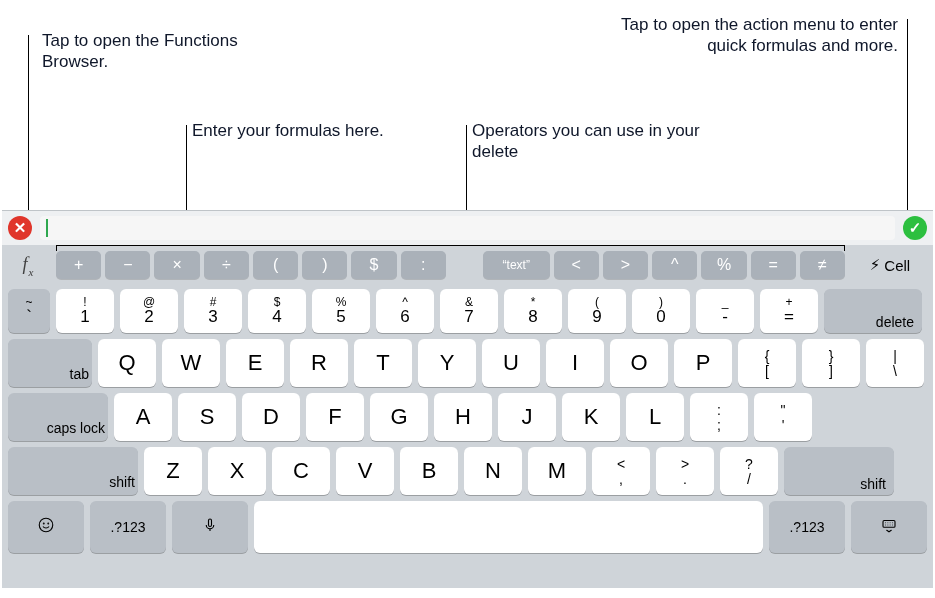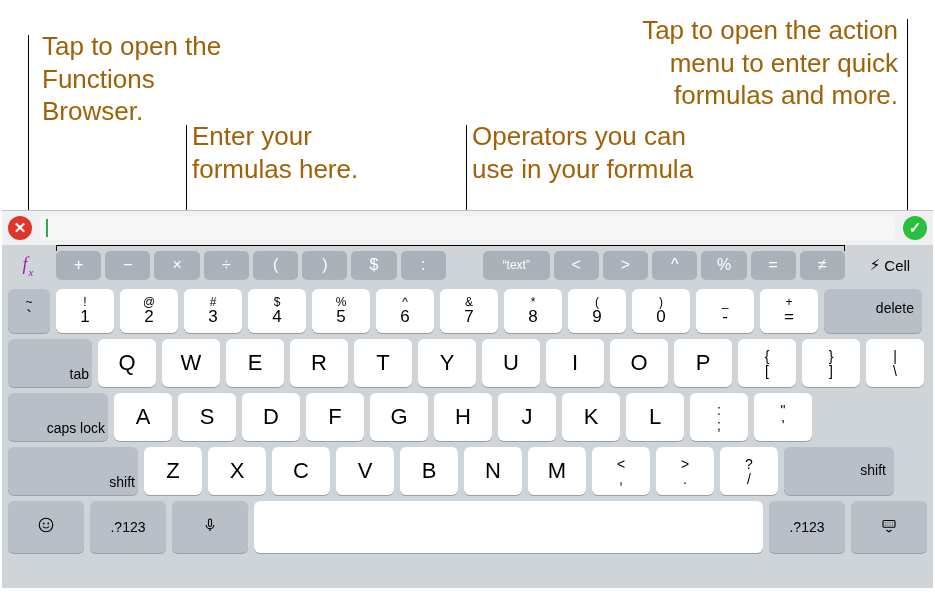"Tap to open the Functions" .callouts { color: #a16207 -> #0f172a; font-size: 26px -> 17px }
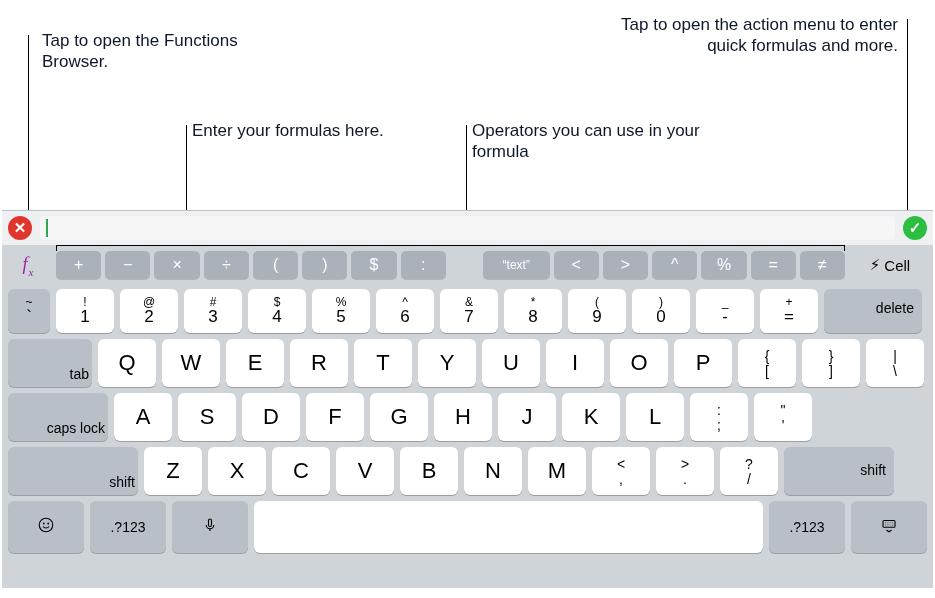"Operators you can use in" span { text: formula -> delete }
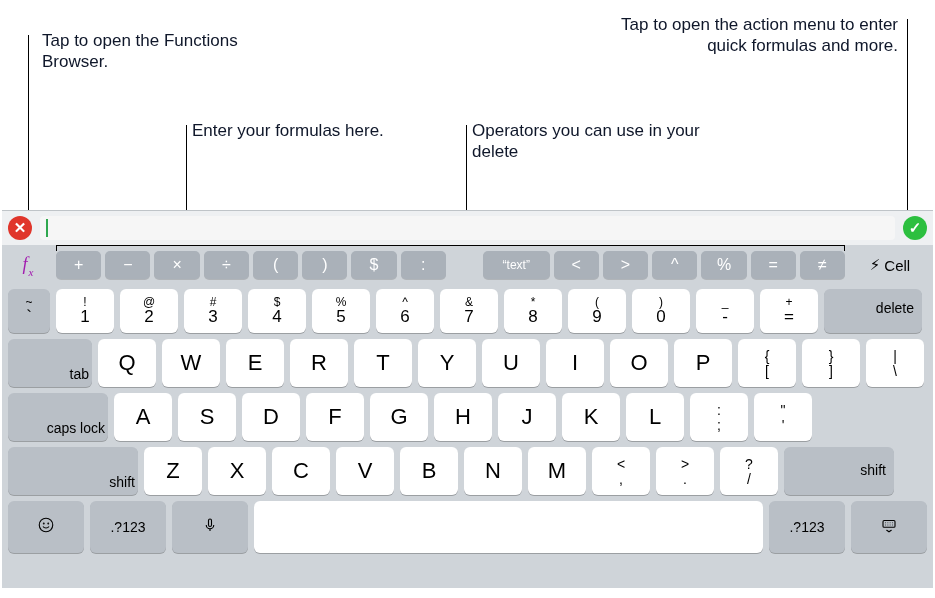"fx" .fx-btn { color: #a21caf -> #404040 }
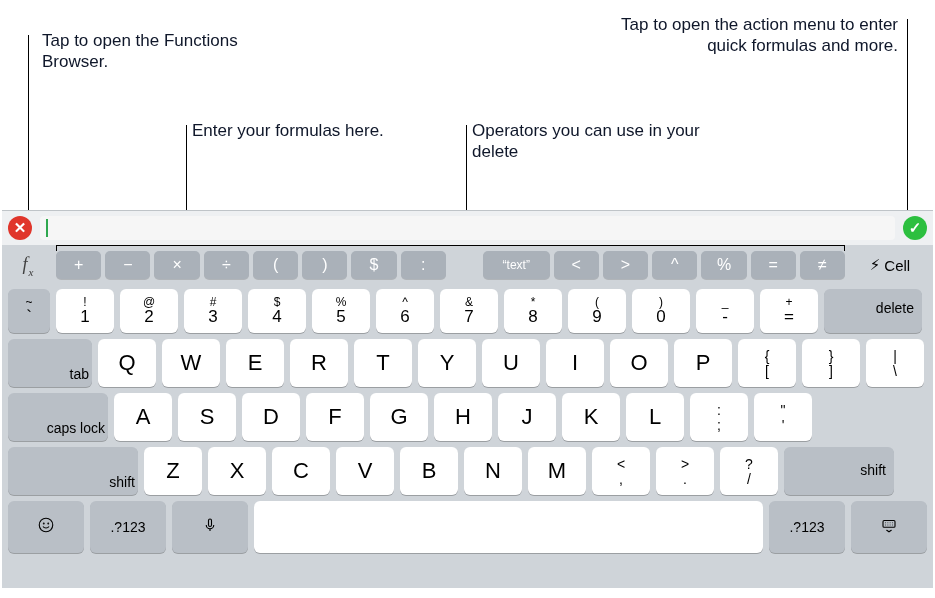"delete" .key.mod.right { padding: 0 8px 17px 0 -> 0 8px 3px 0 }
